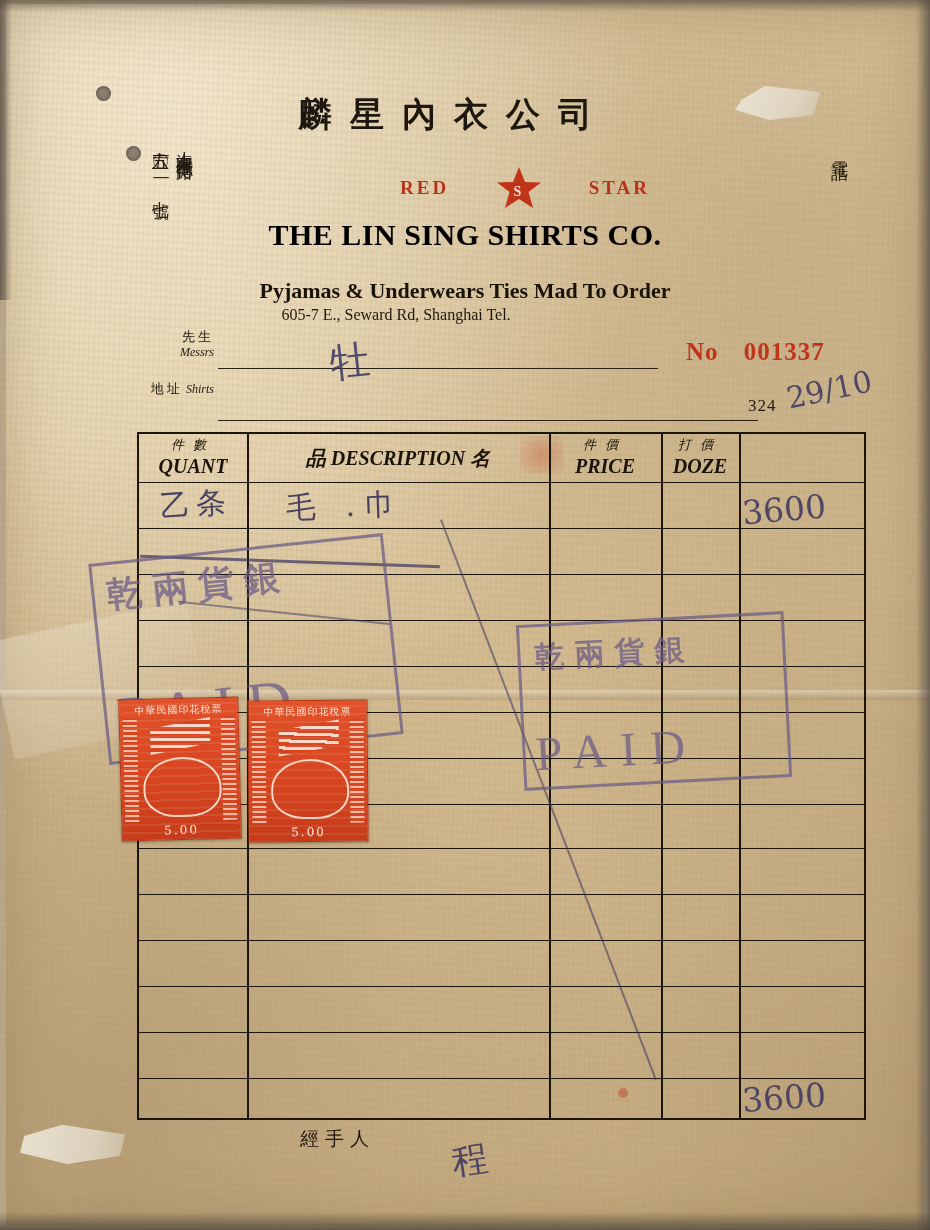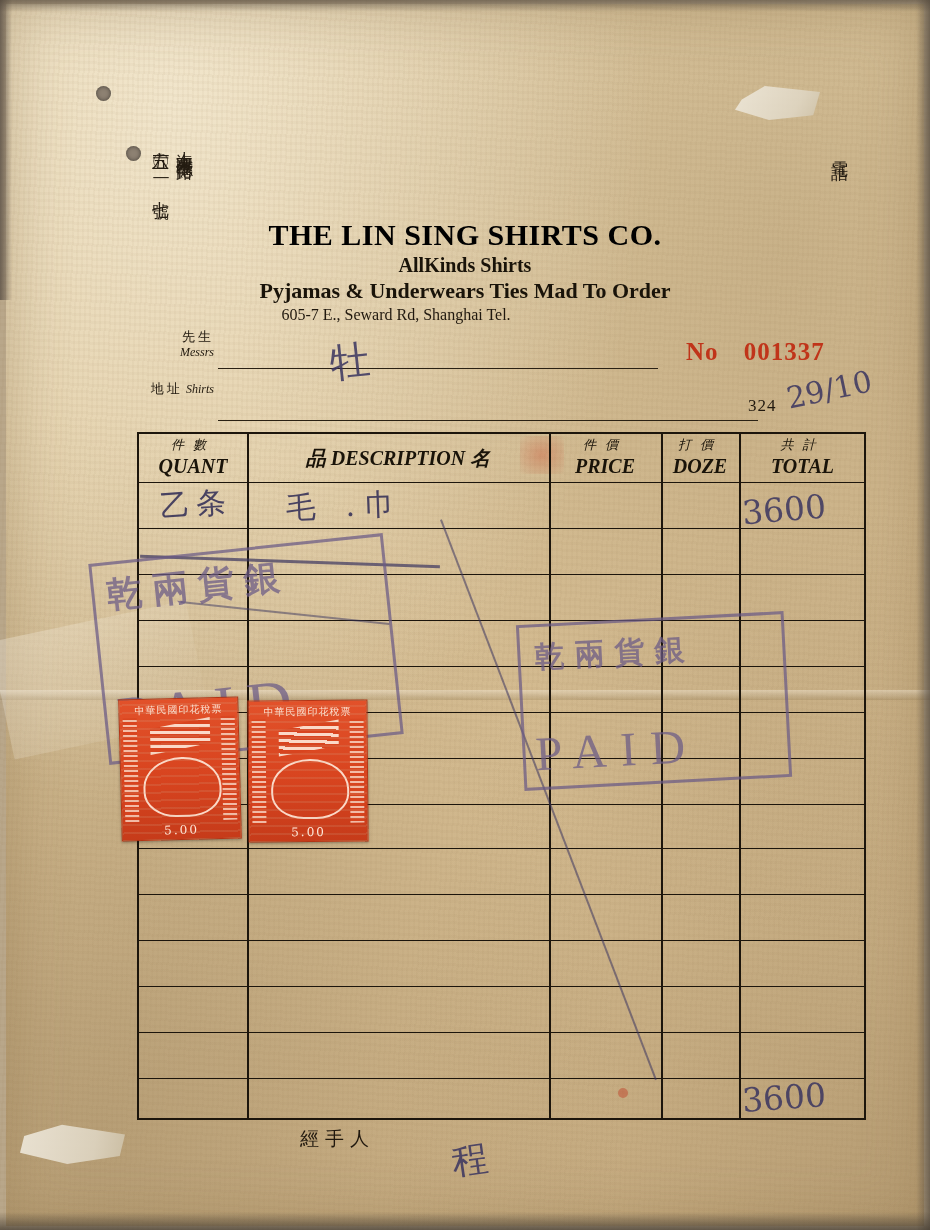"麟星內衣公司" div.hdr-cn { html: none -> <div>麟星內衣公司</div> }
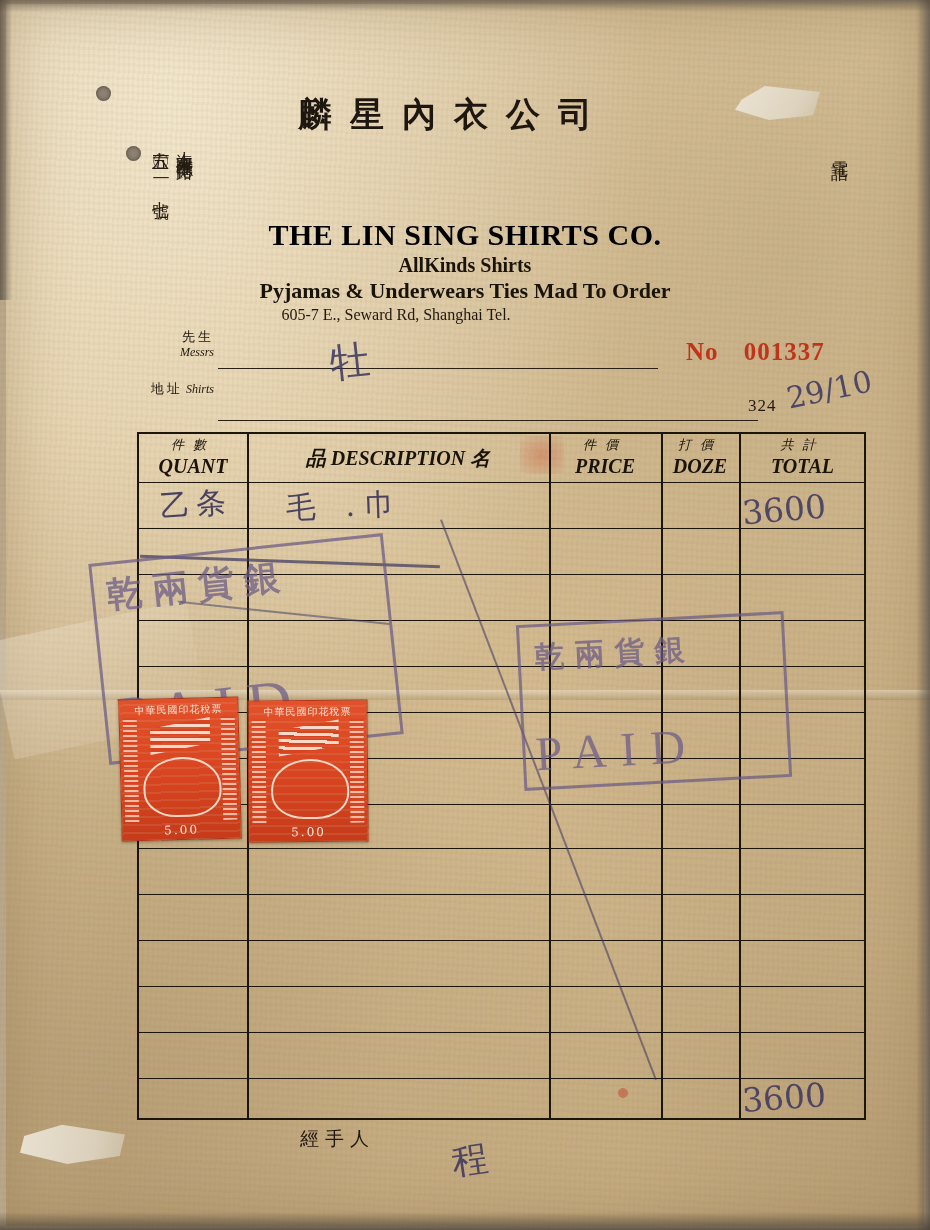"RED" div.redstar-line { html: none -> <div> <span>RED</span> <span> <svg> <polygon></polygon> <text>S</text> </svg> </span> <span>STAR</span> </div> }
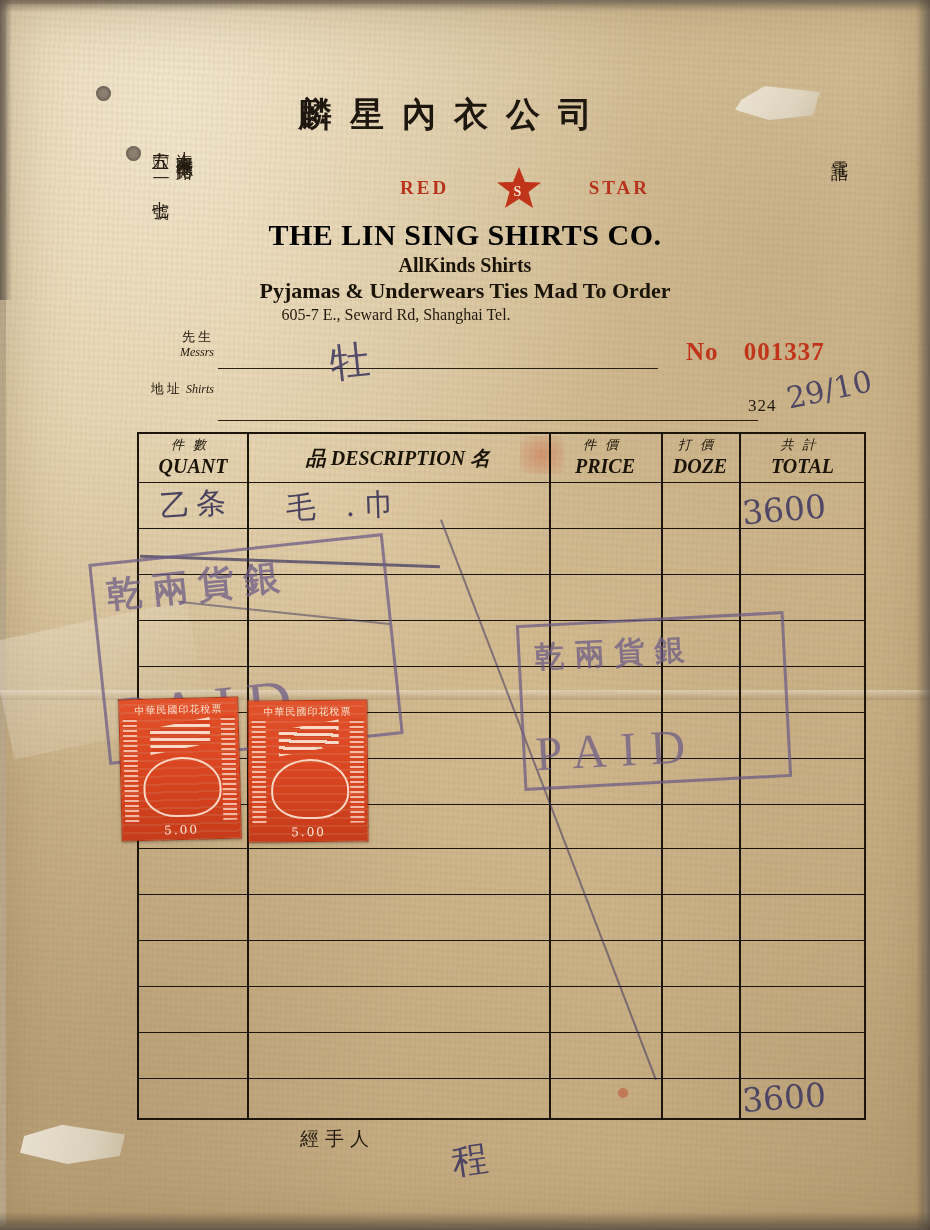"AllKinds Shirts" div.co-sub1 { html: <div>AllKinds Shirts</div> -> none }
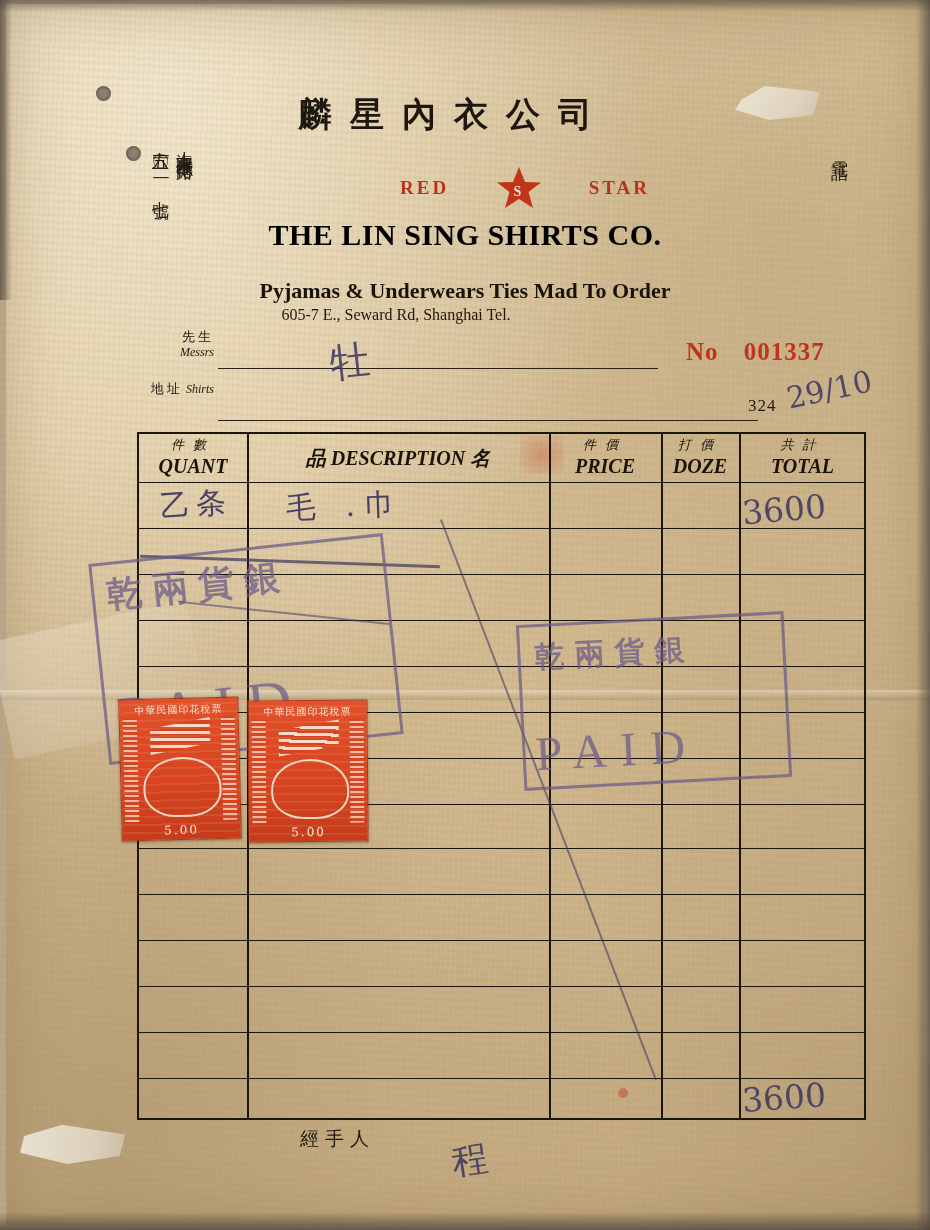"共計" div.th { html: <div> <span>共計</span> <span>TOTAL</span> </div> -> none }
